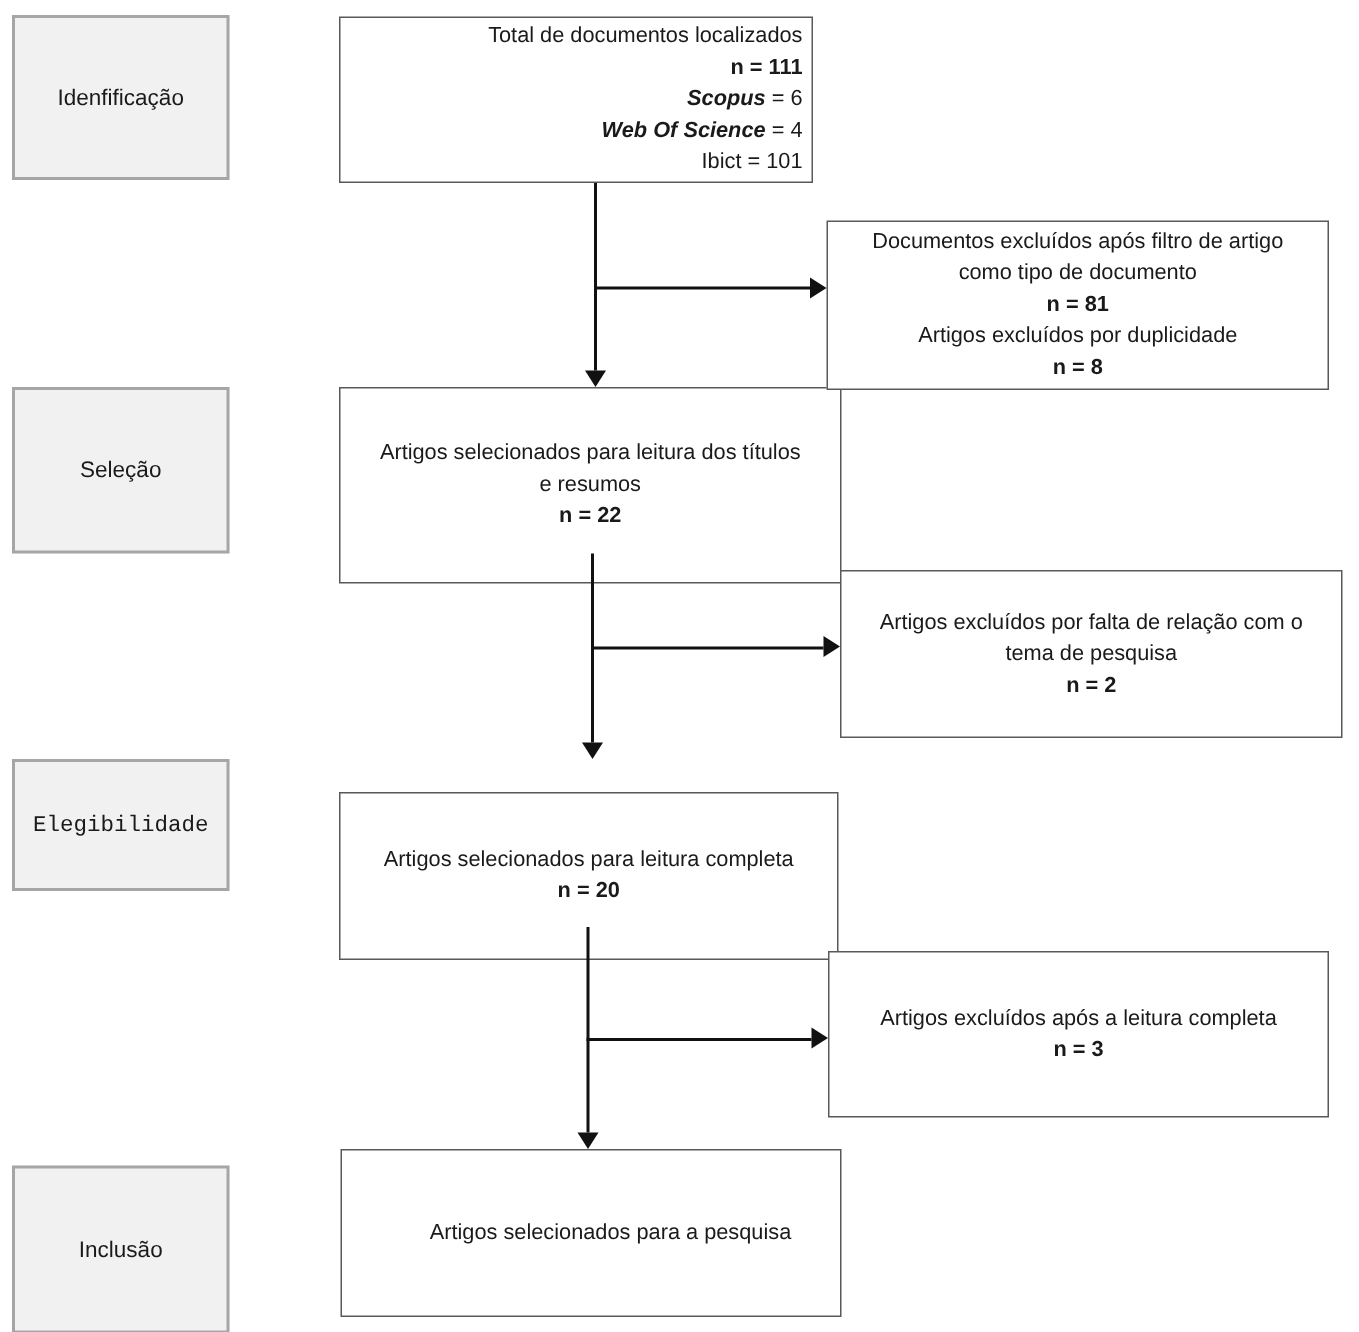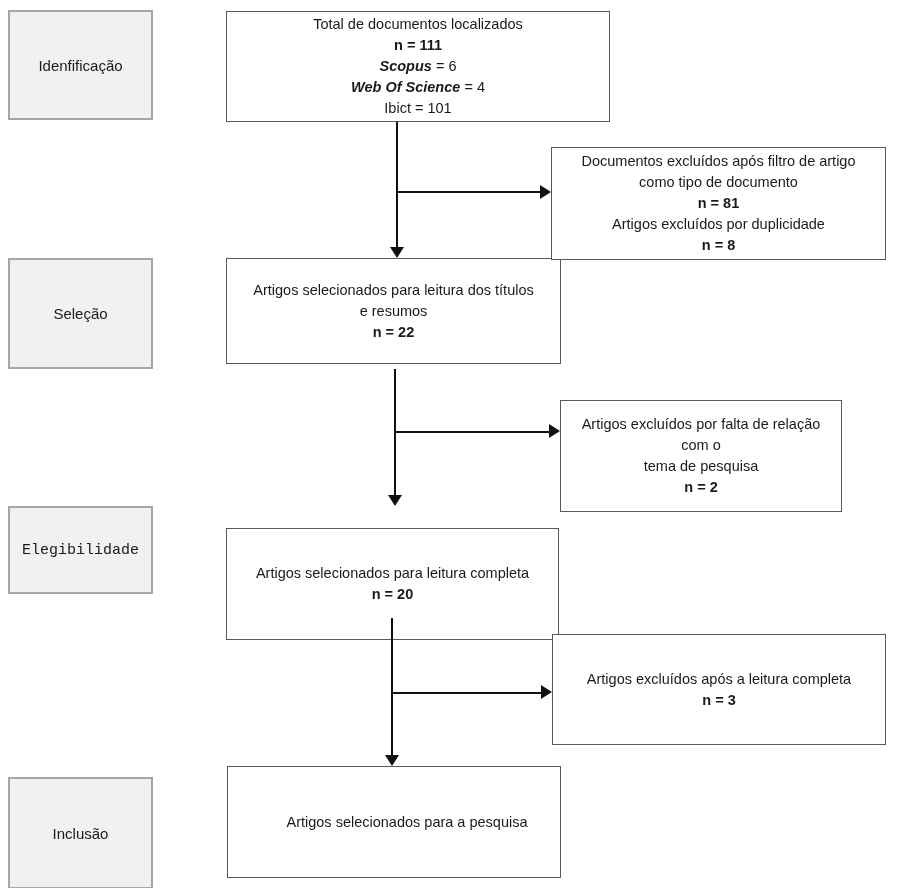"Total de documentos localizados" .m1 { text-align: none -> right; width: 384px -> 316px }
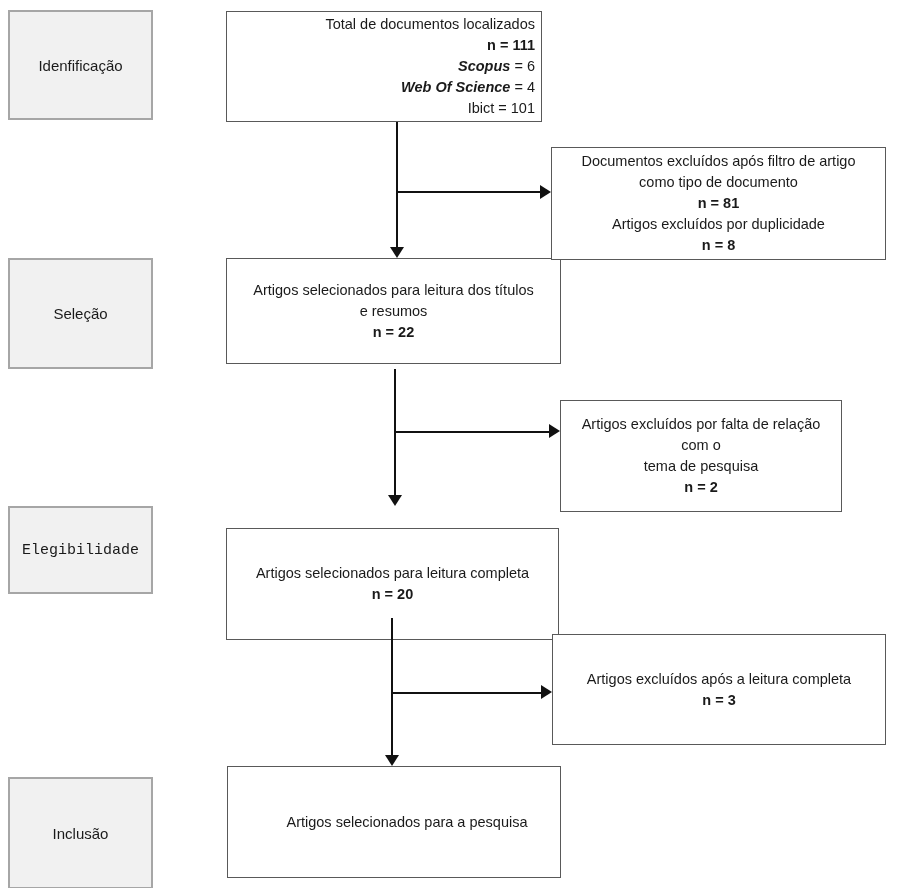"Artigos selecionados para leitura dos" .m2 { height: 106px -> 131px }
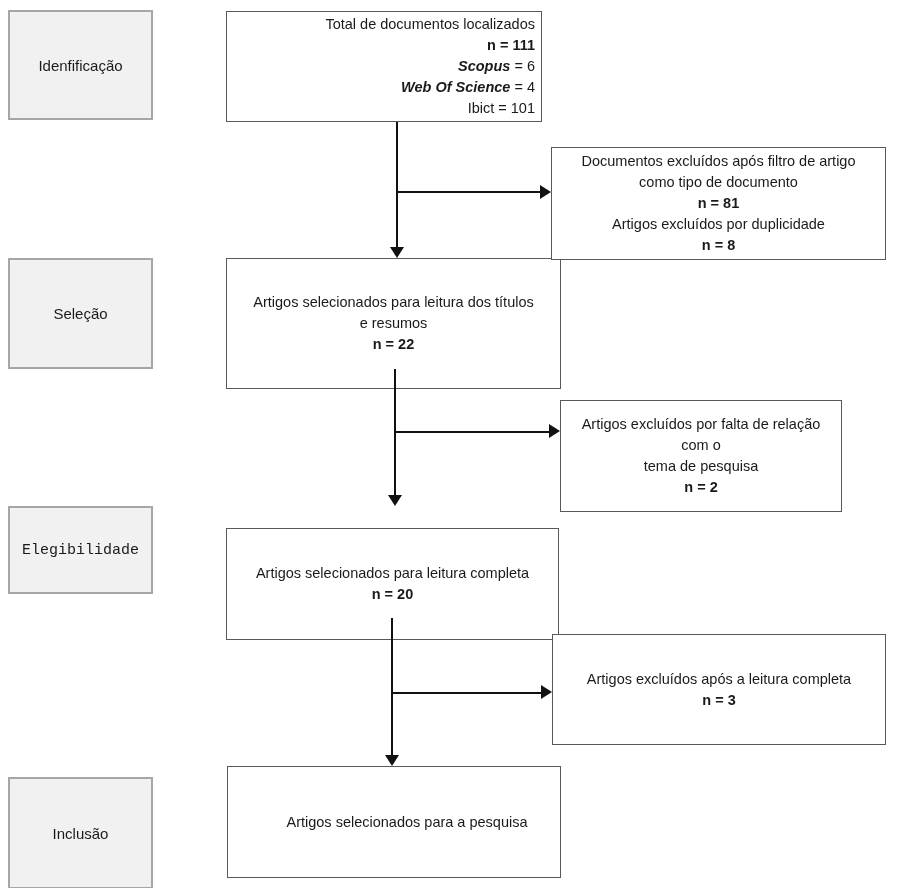"Artigos excluídos por falta de" .e2 { margin-top: 20px -> none; width: 282px -> 335px }
